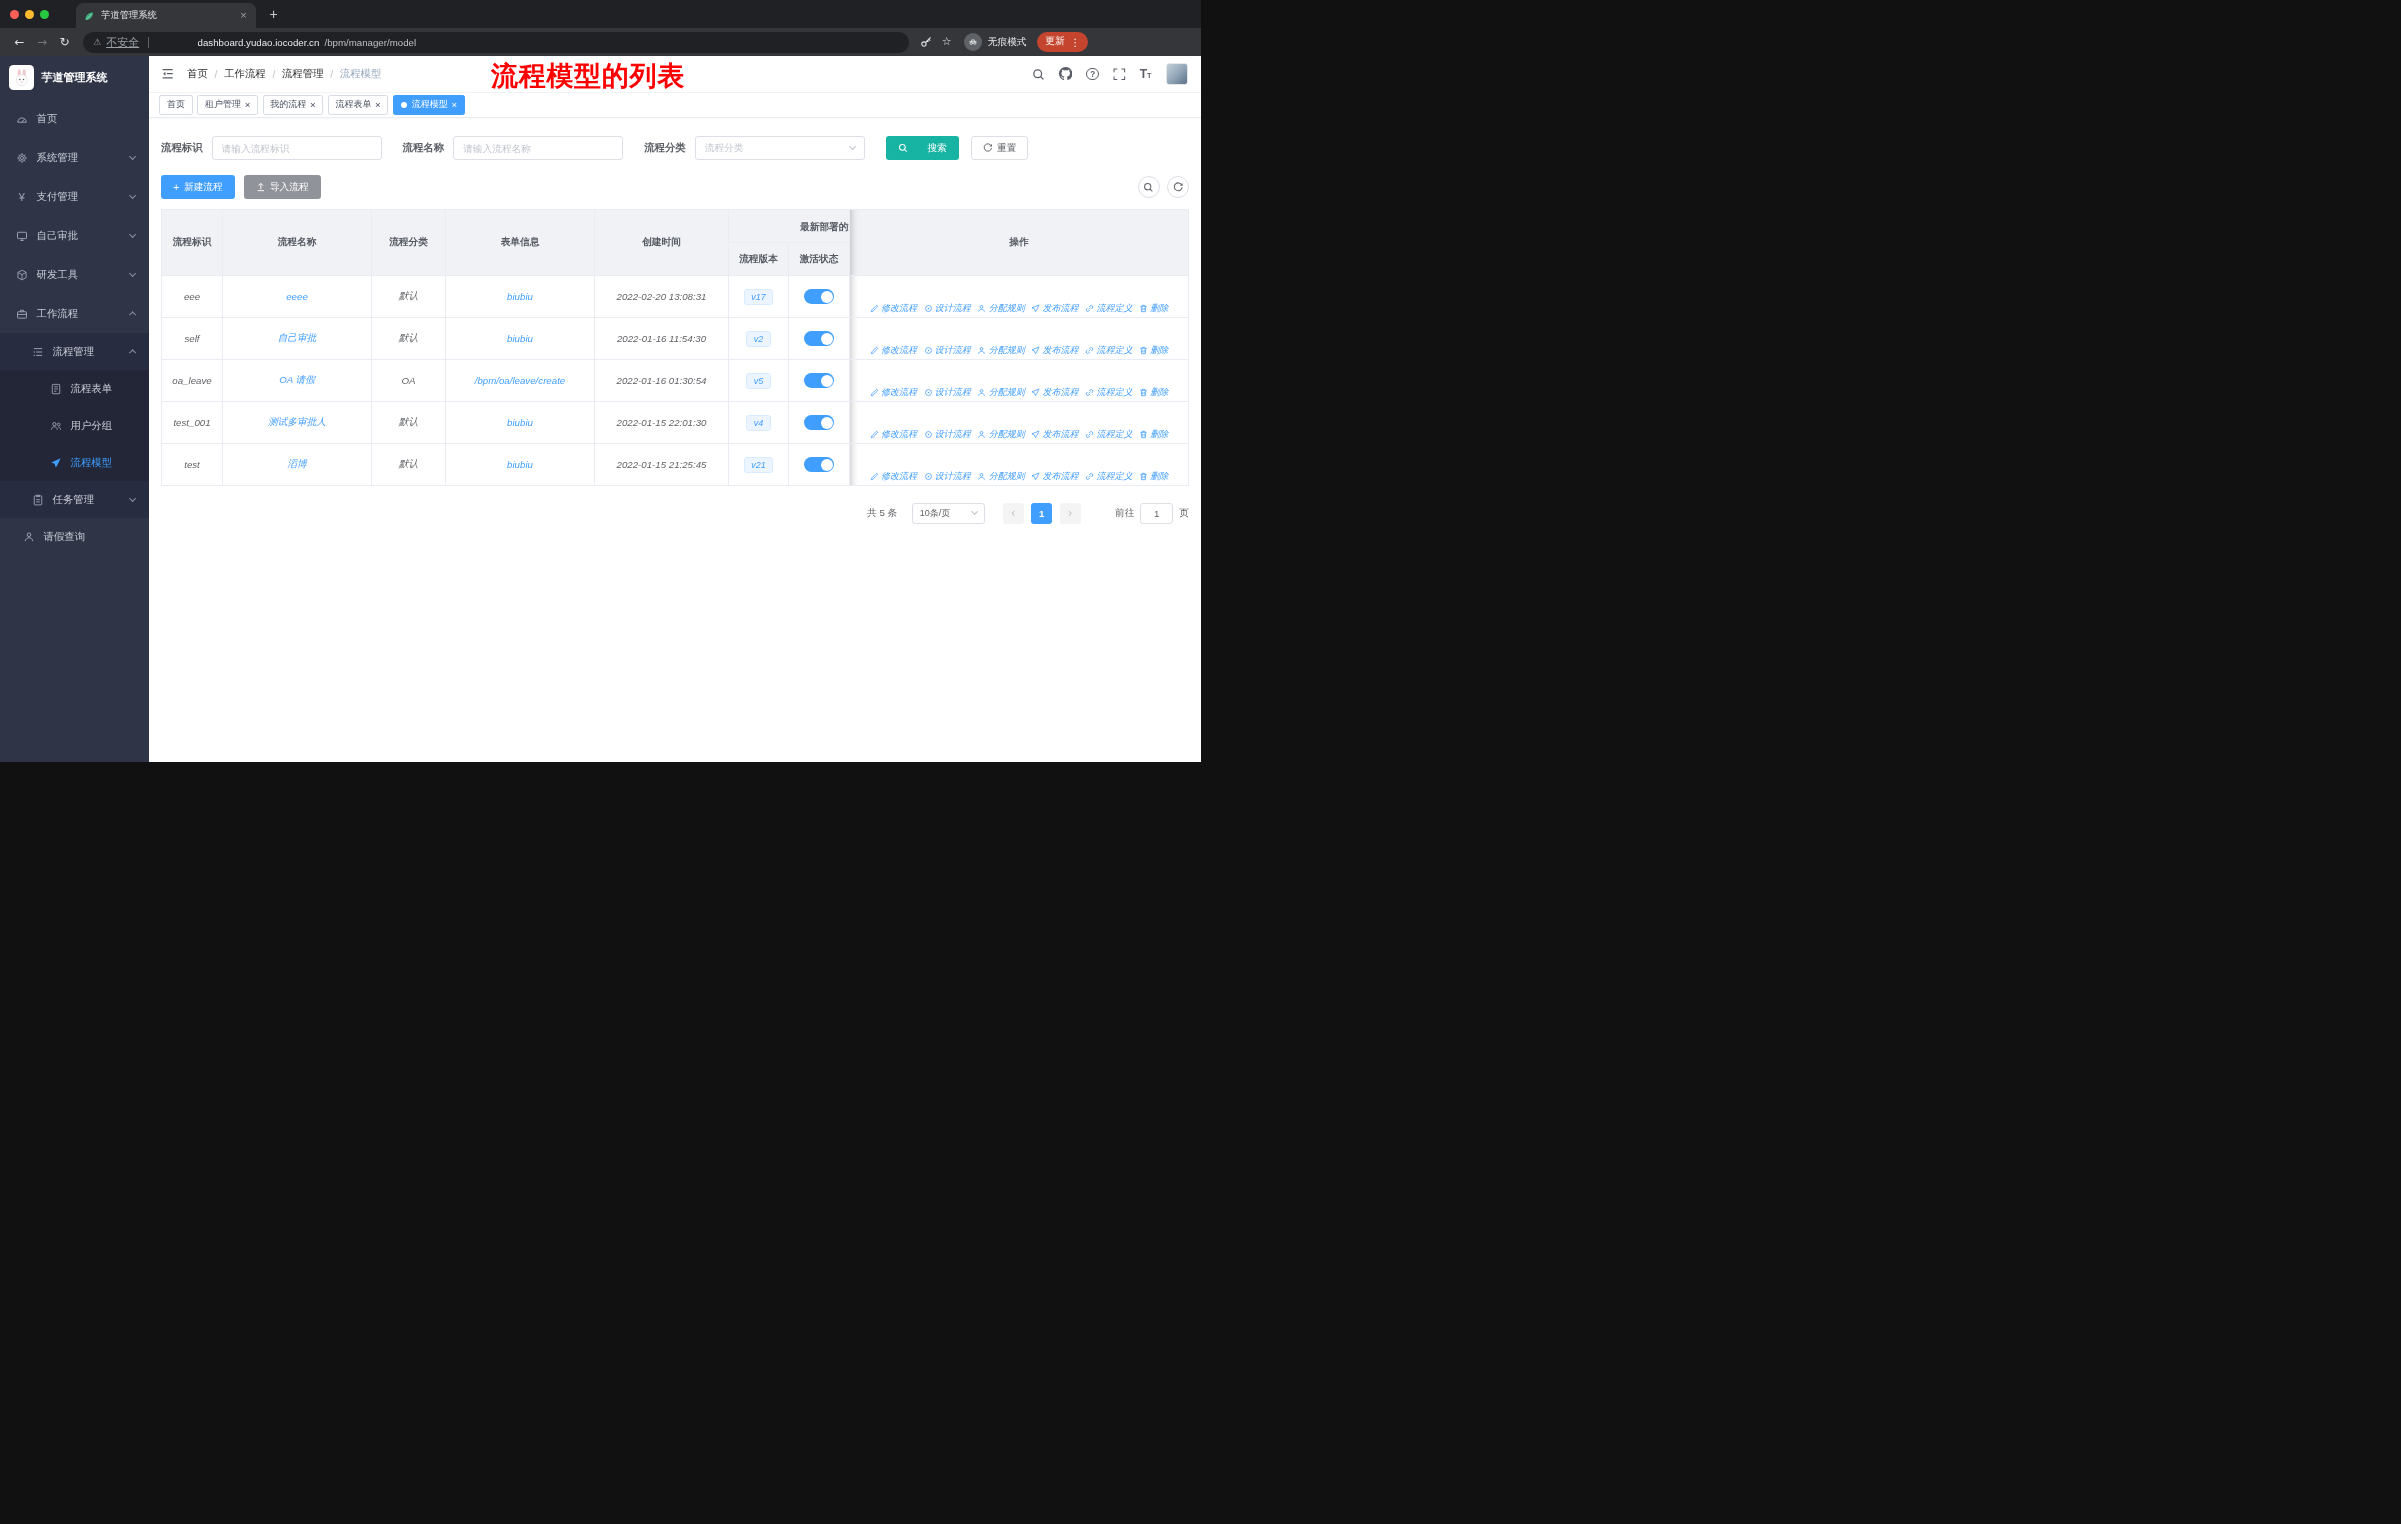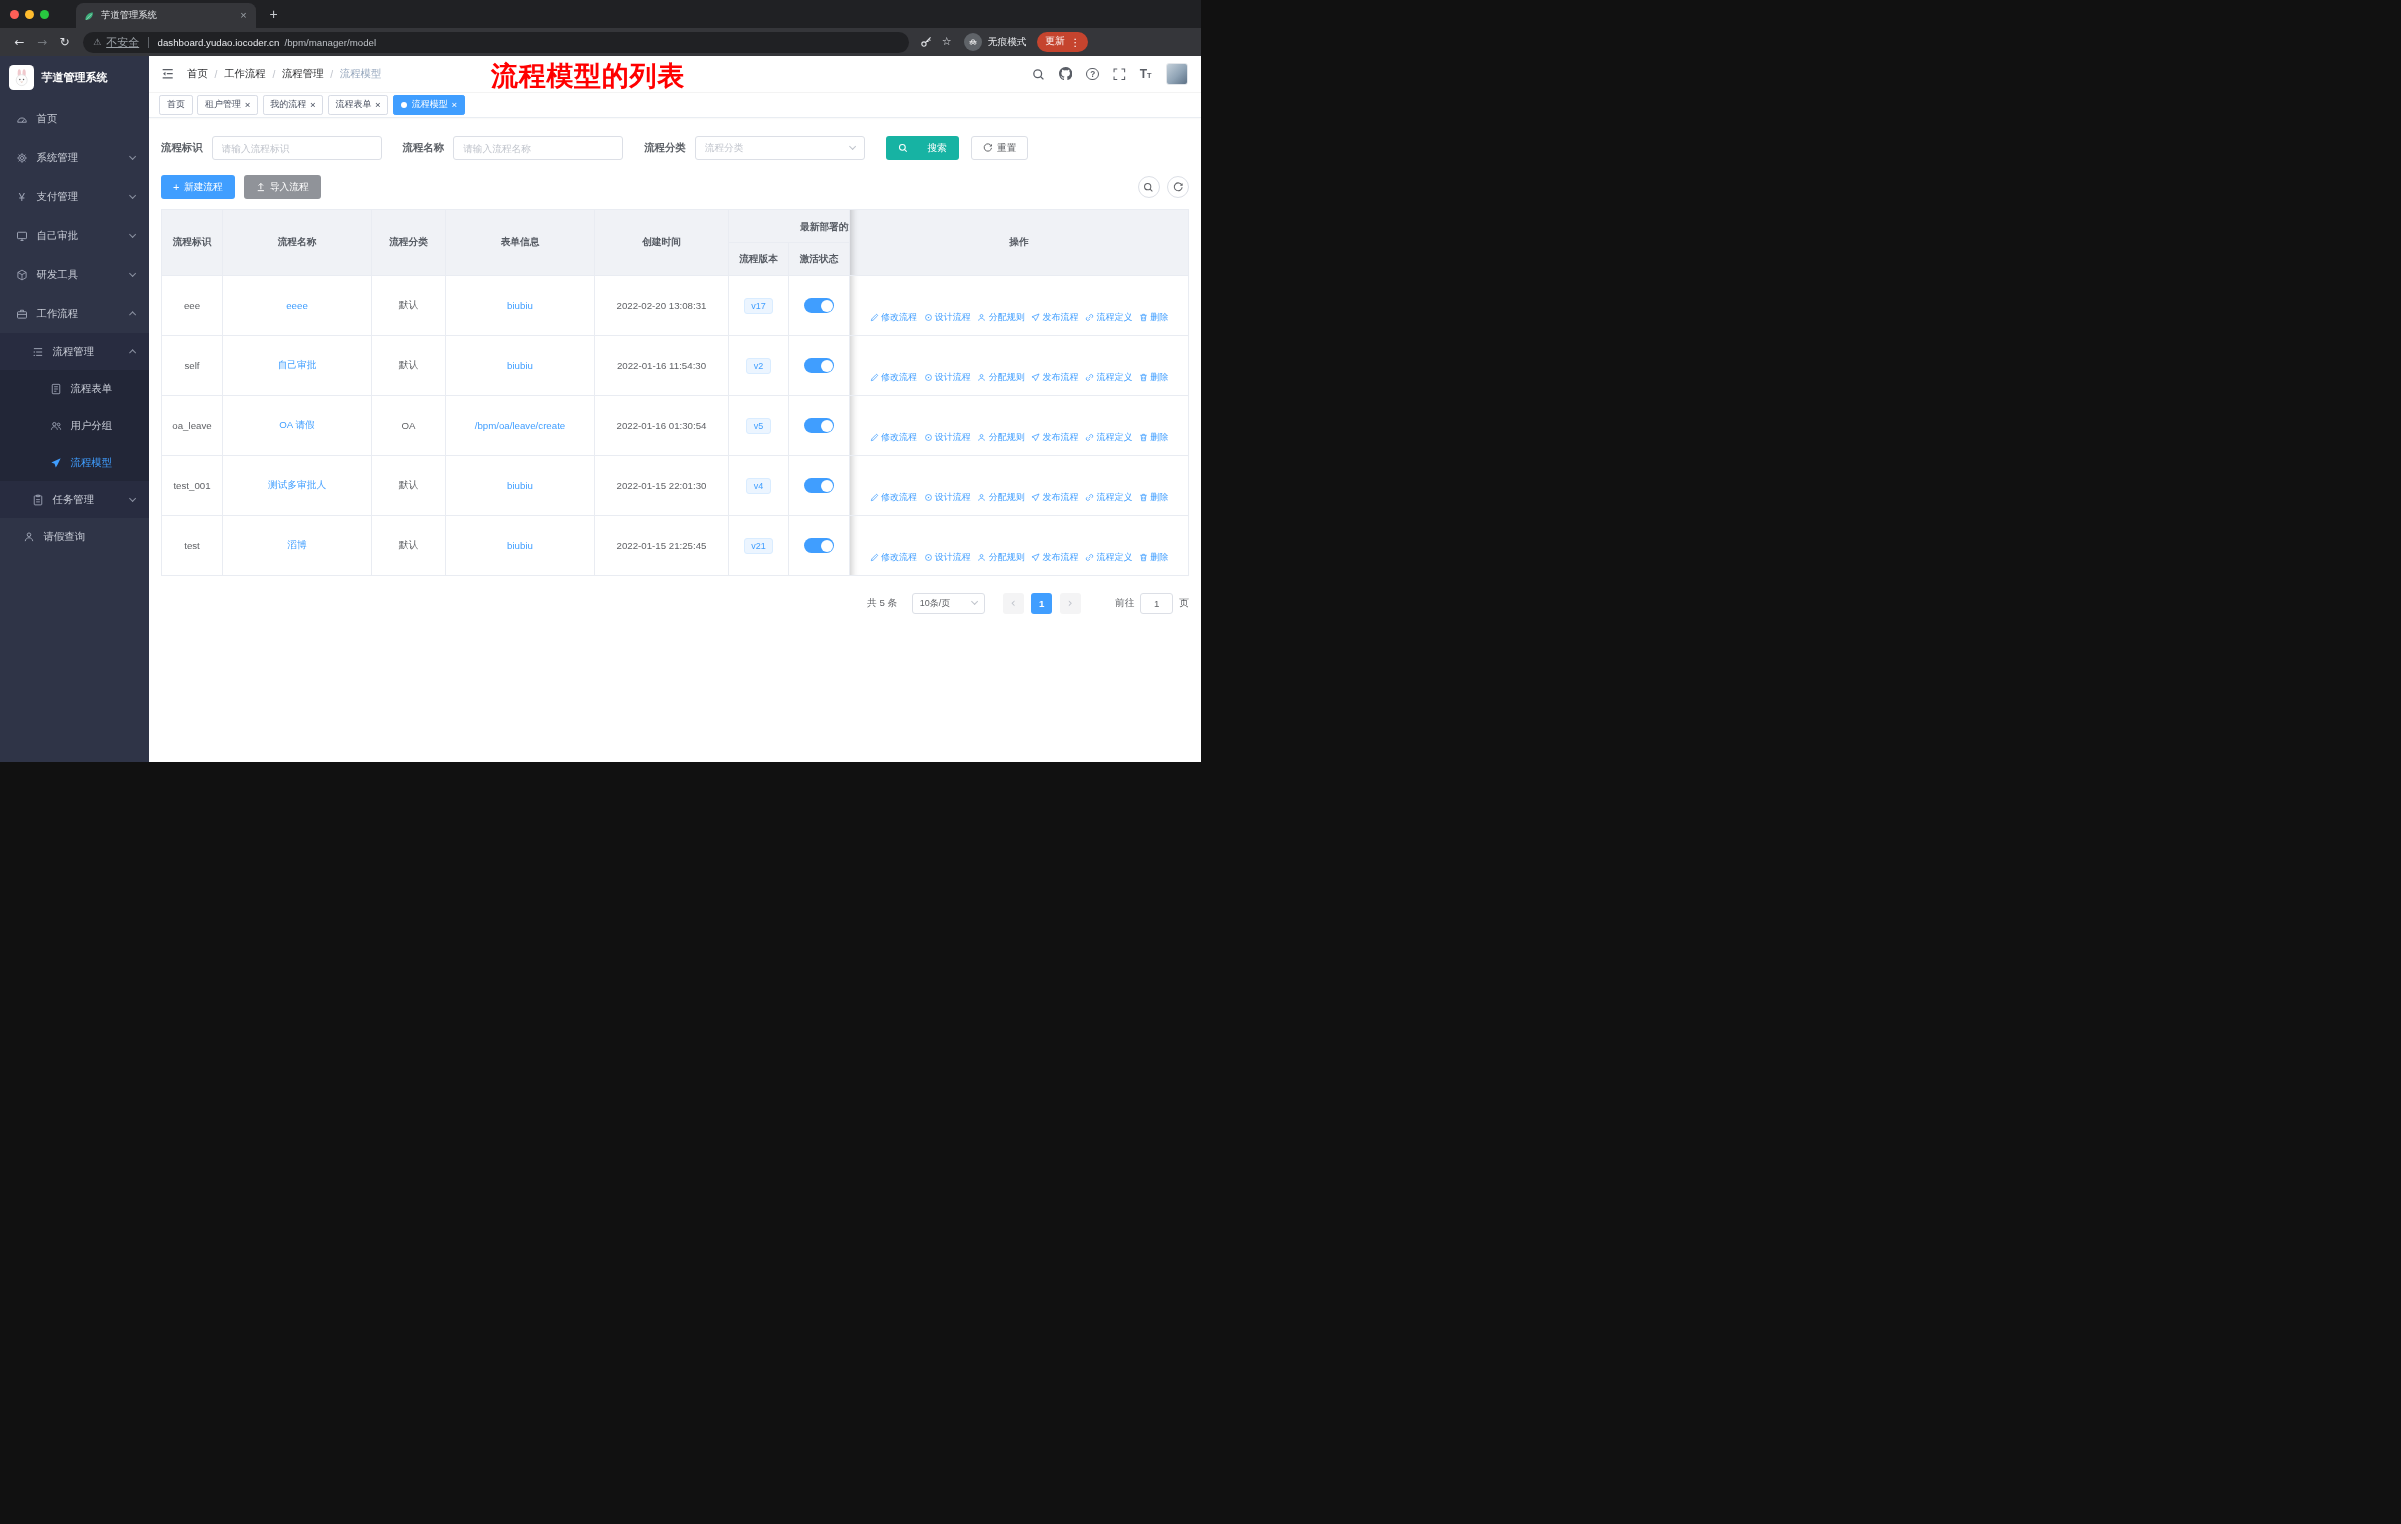"dashboard.yudao.iocoder.cn" .host { margin-left: none -> 40px }
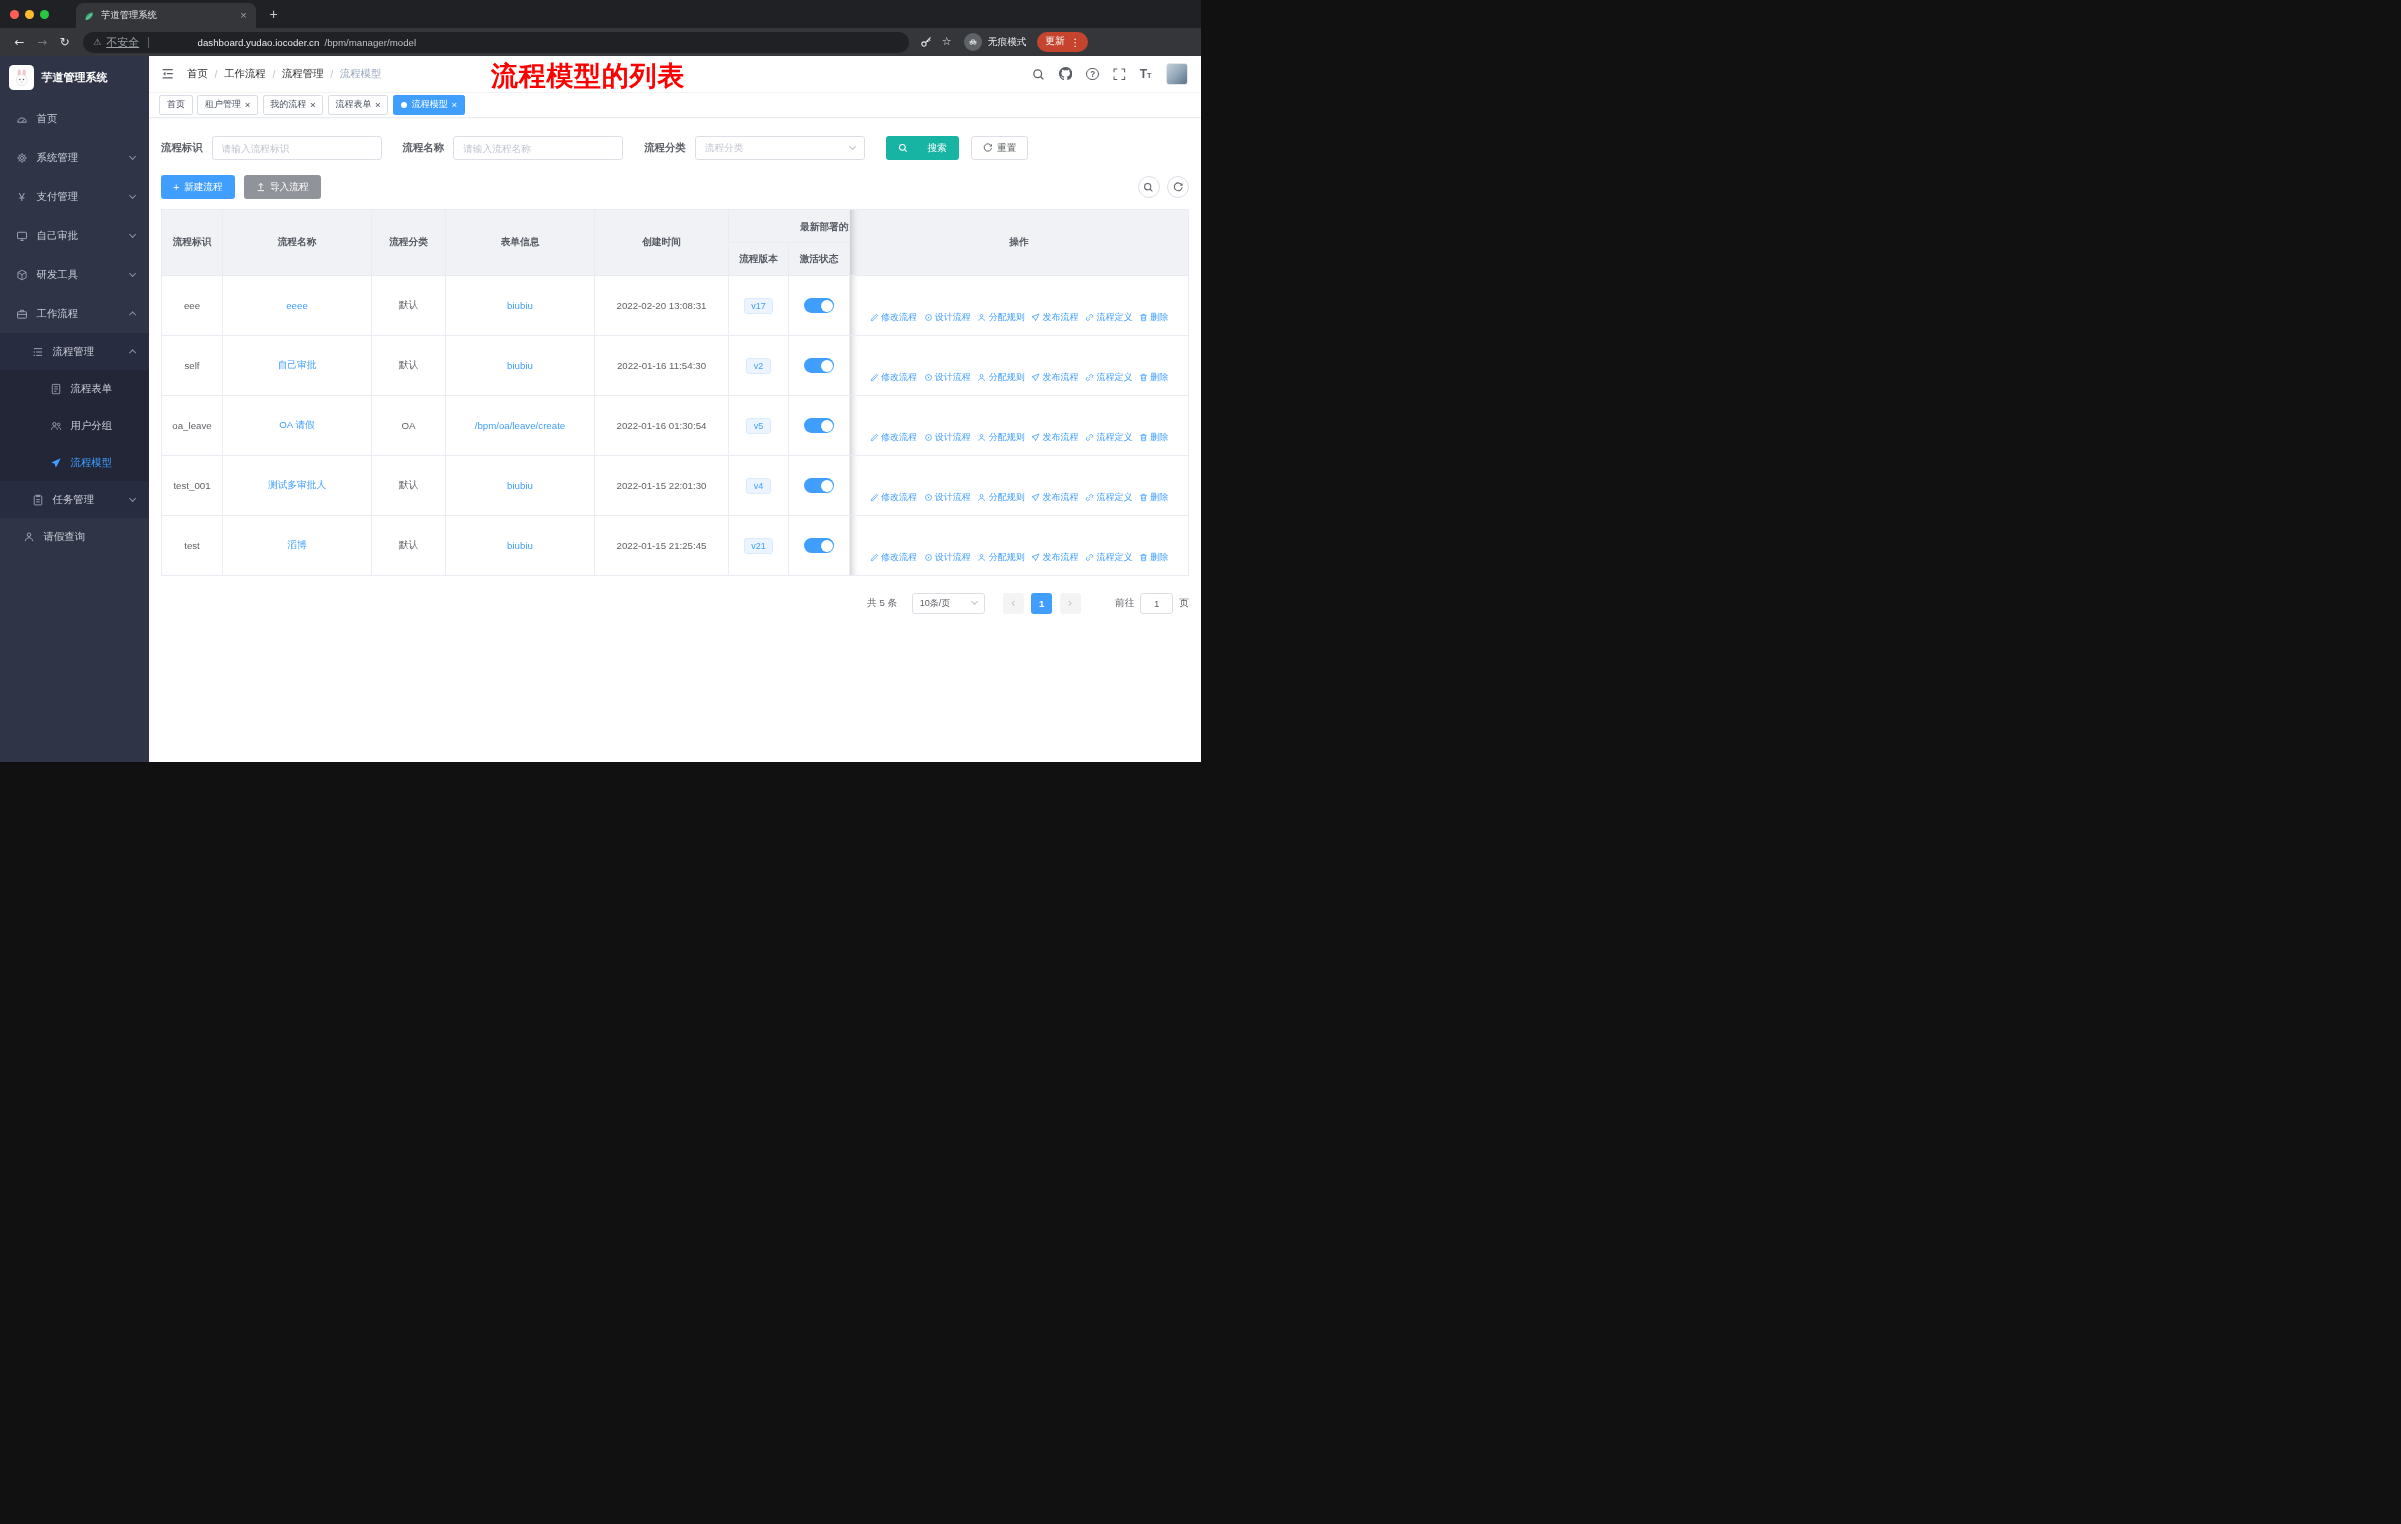"eee" .grid tbody td { font-style: none -> italic; height: 60px -> 42px }
